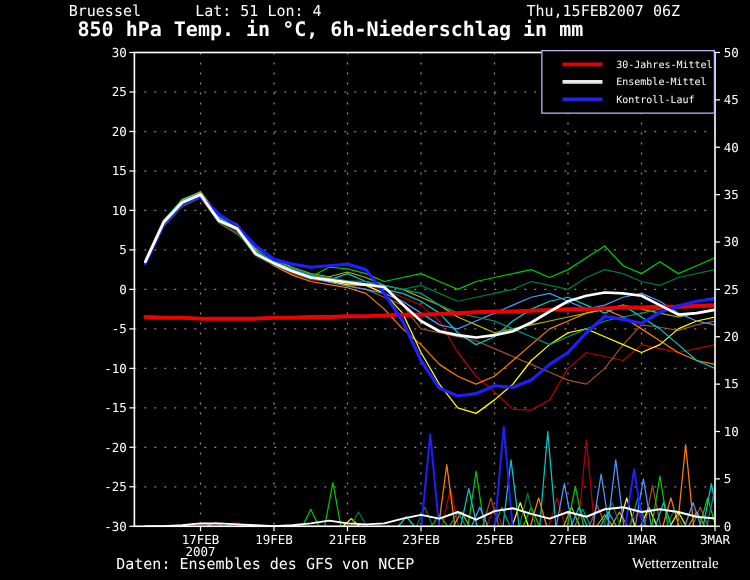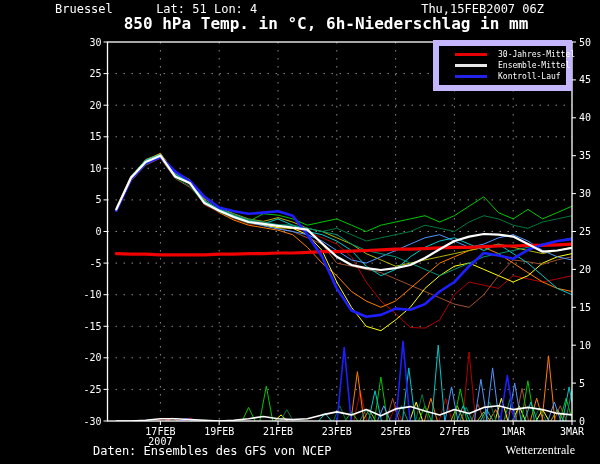"850 hPa Temp. in °C," .hdr-title { text-align: center -> left }
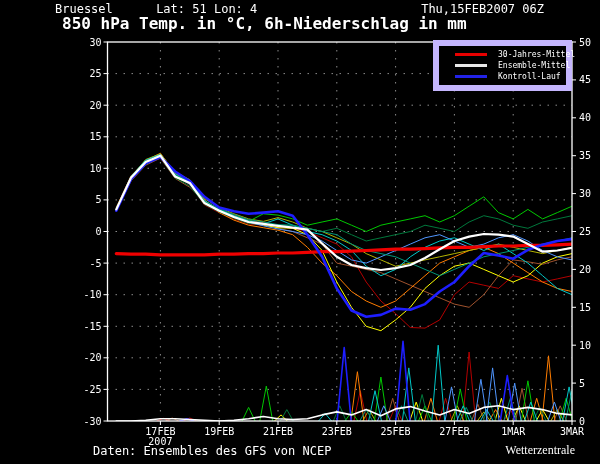"30-Jahres-Mittel" .legend { border: 6px solid #c4b5fd -> 1px solid #c4b5fd }
